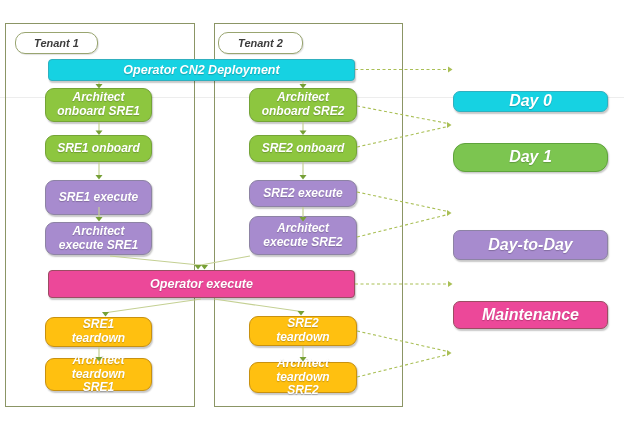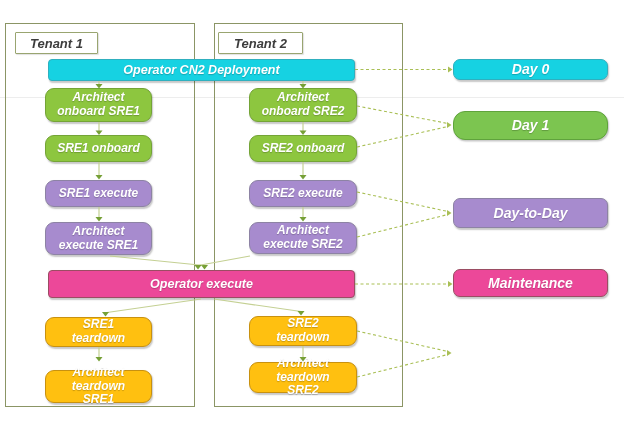"Tenant 1" .tenant-label { border-radius: 1px -> 10px; font-size: 13px -> 11px }
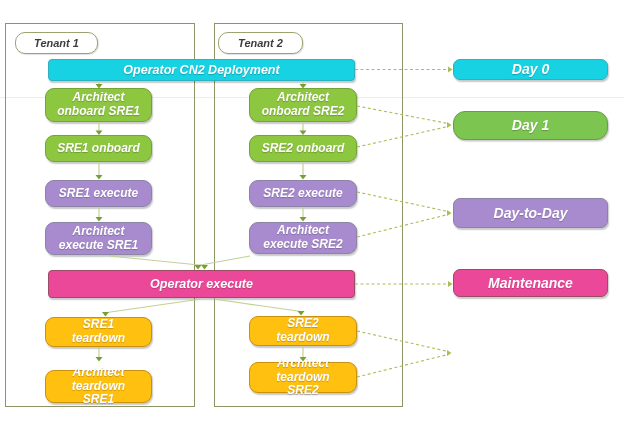"Day 0" .lbox { font-size: 14px -> 16px; margin-top: none -> 32px }
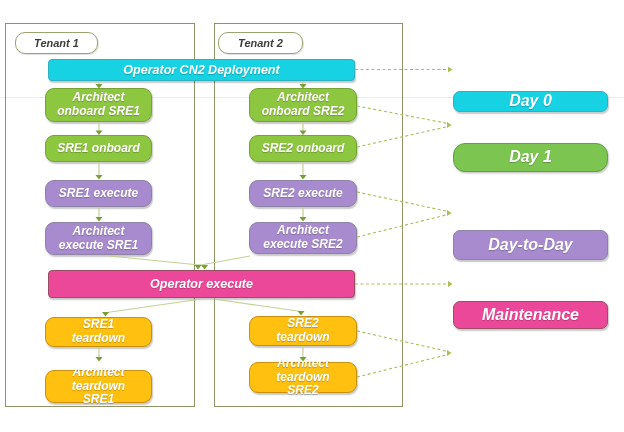"SRE1 execute" div.fbox { height: 27px -> 35px }
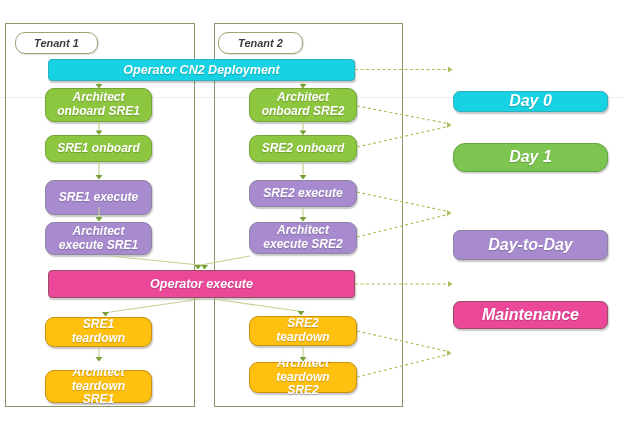"Architect execute SRE2" div.fbox { height: 32px -> 39px; top: 222px -> 216px }
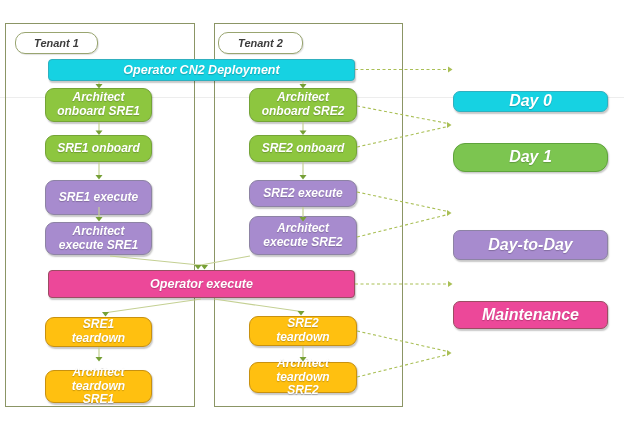"Architect teardown SRE1" div.fbox { top: 370px -> 358px }
